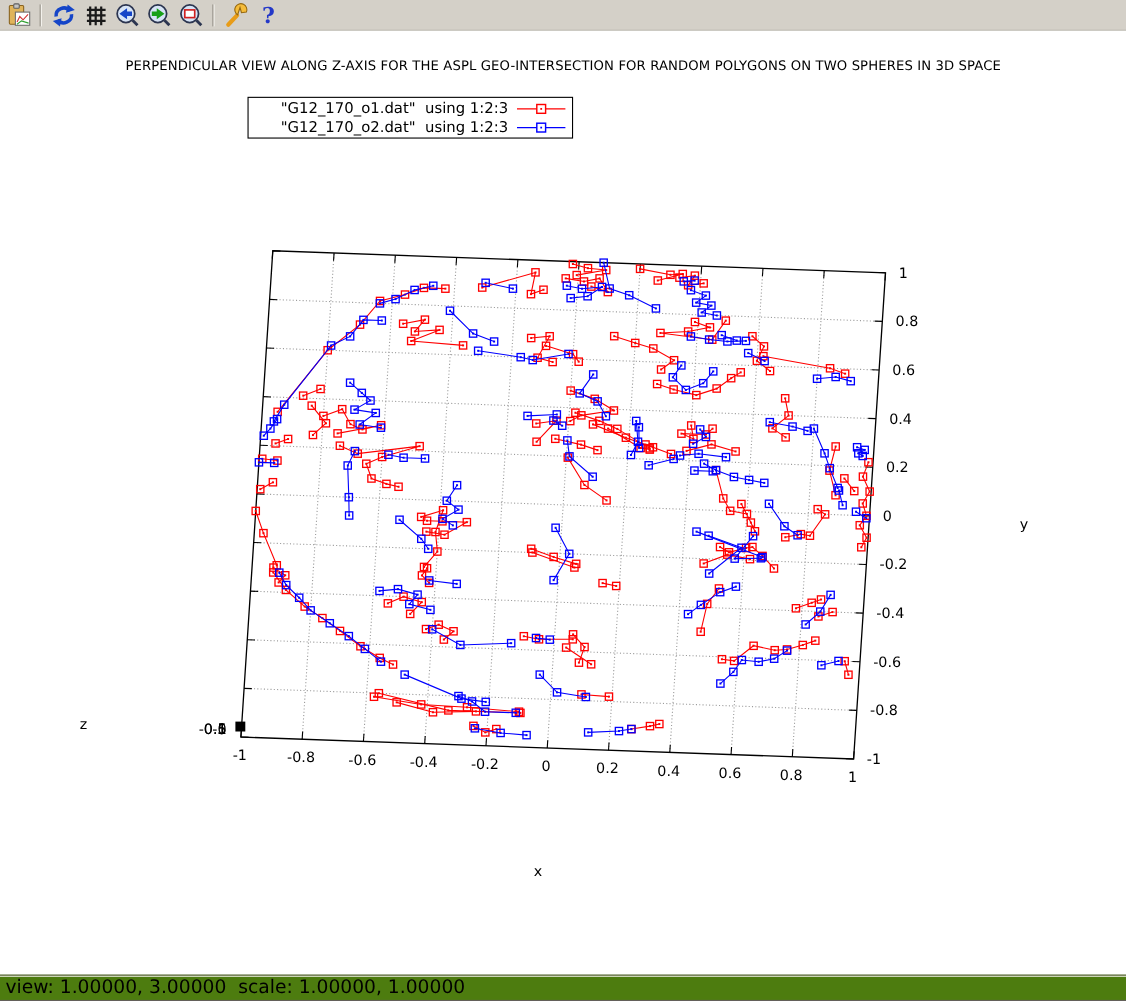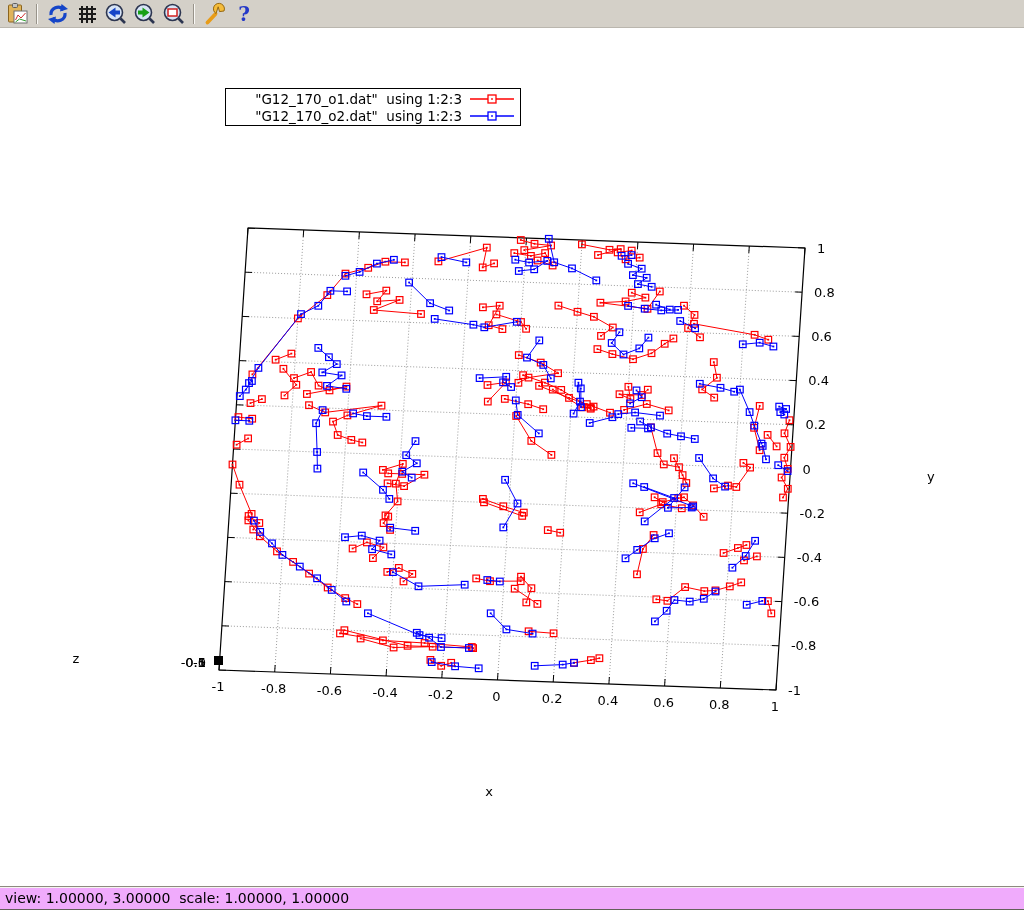"PERPENDICULAR VIEW ALONG Z-AXIS FOR" div.plot-title { html: none -> <div>PERPENDICULAR VIEW ALONG Z-AXIS FOR THE ASPL GEO-INTERSECTION FOR RANDOM POLYGONS ON TWO SPHERES IN 3D SPACE</div> }
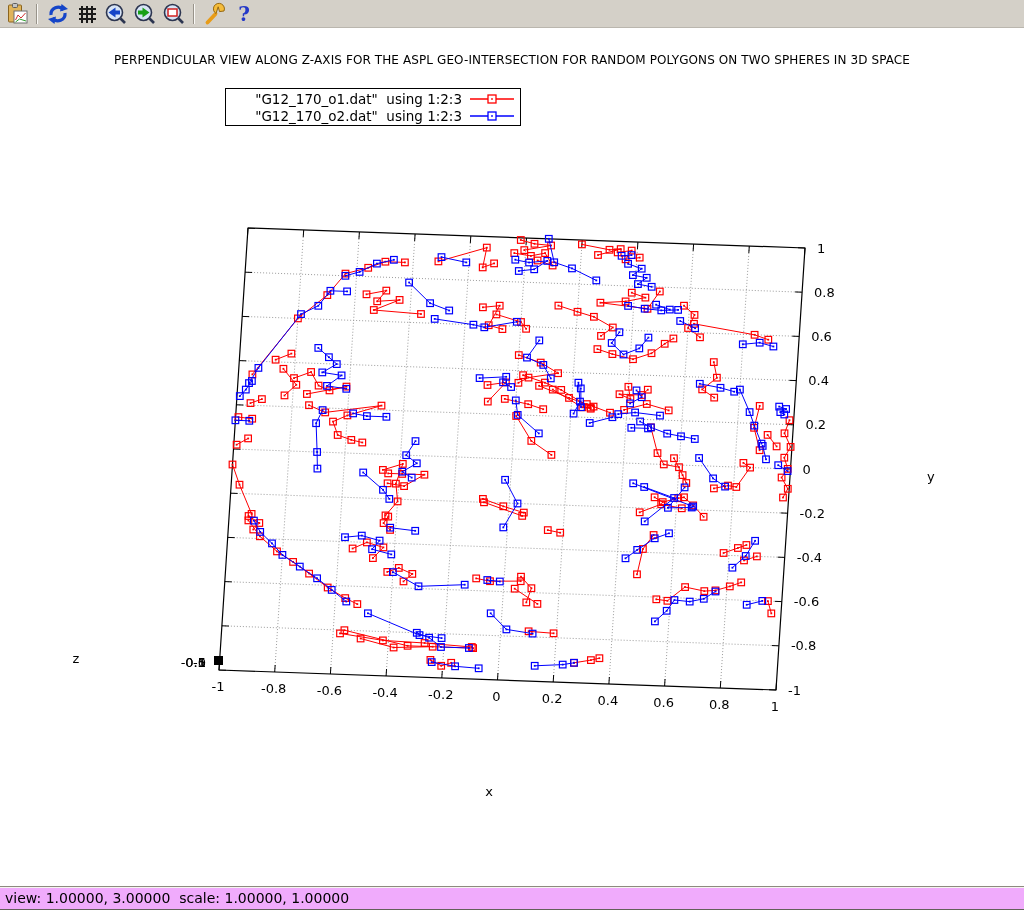"view: 1.00000, 3.00000 scale: 1.00000," .statusbar { background: #f0abfc -> #4d7c0f; font-size: 14px -> 17px }
